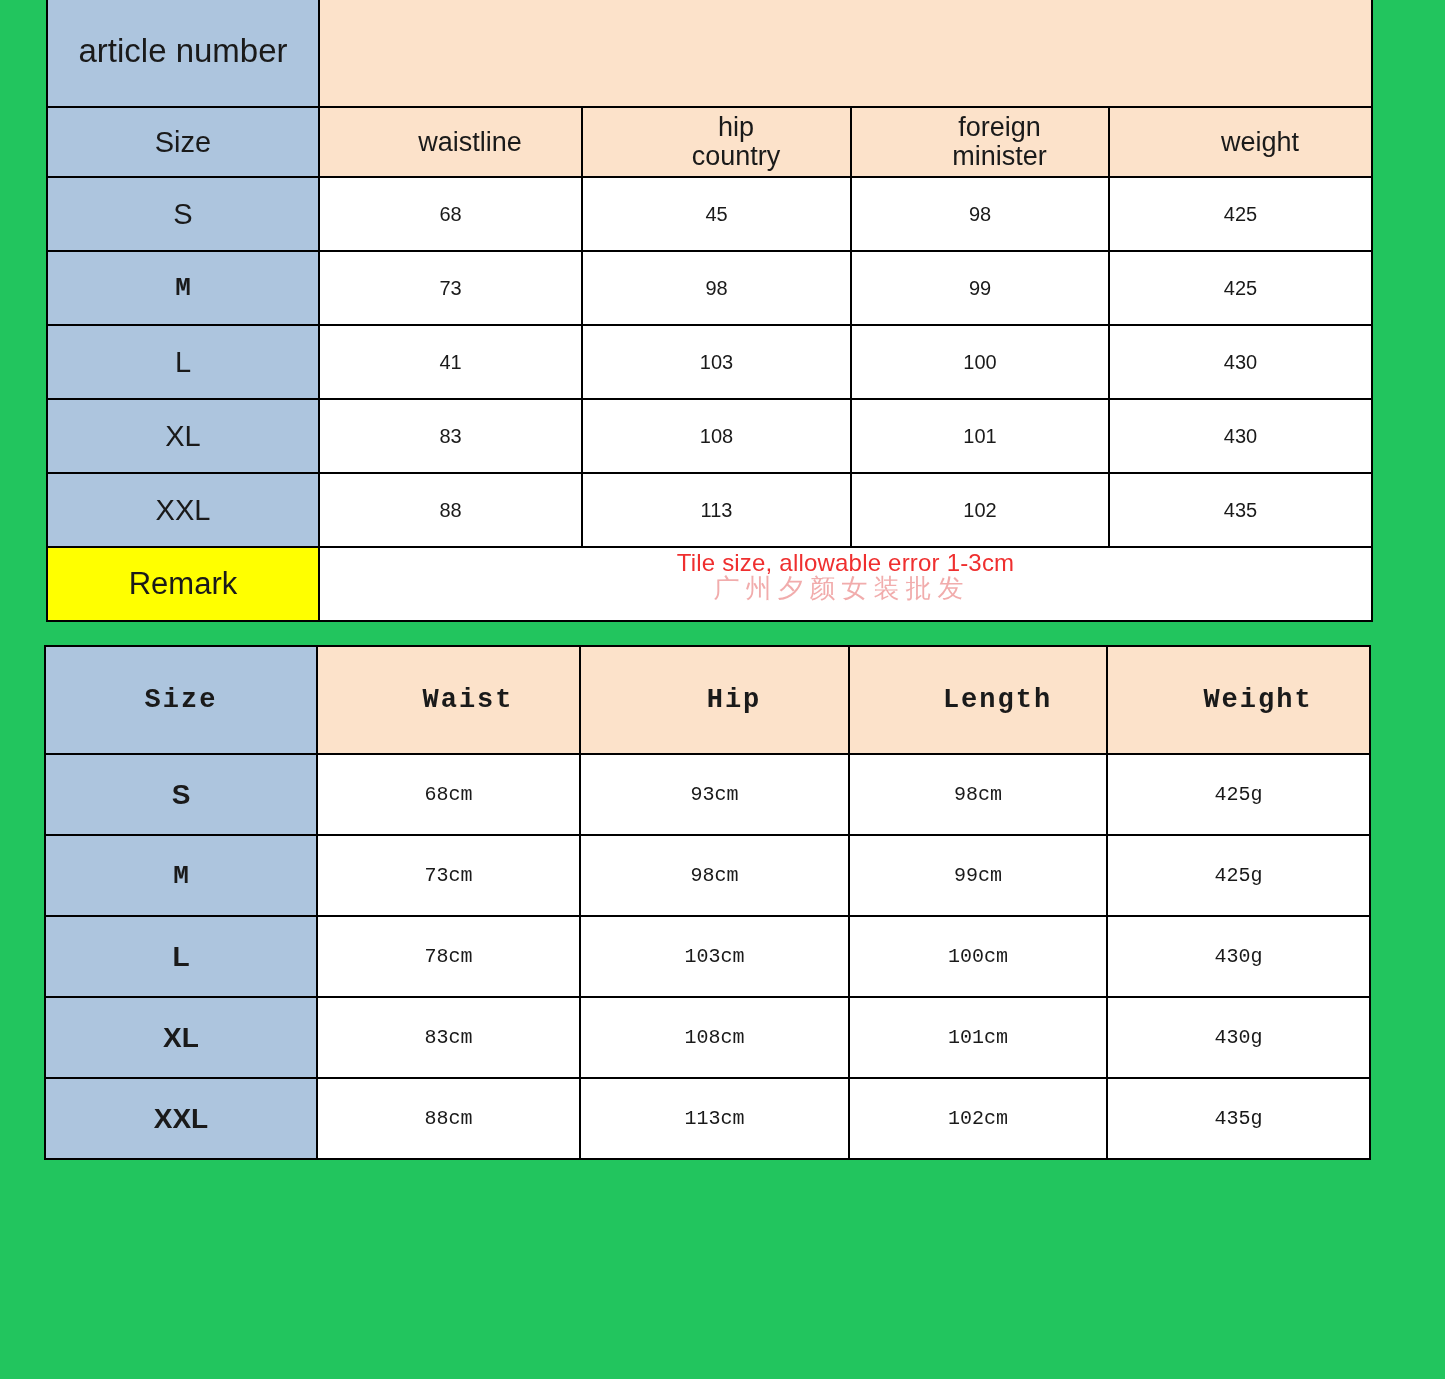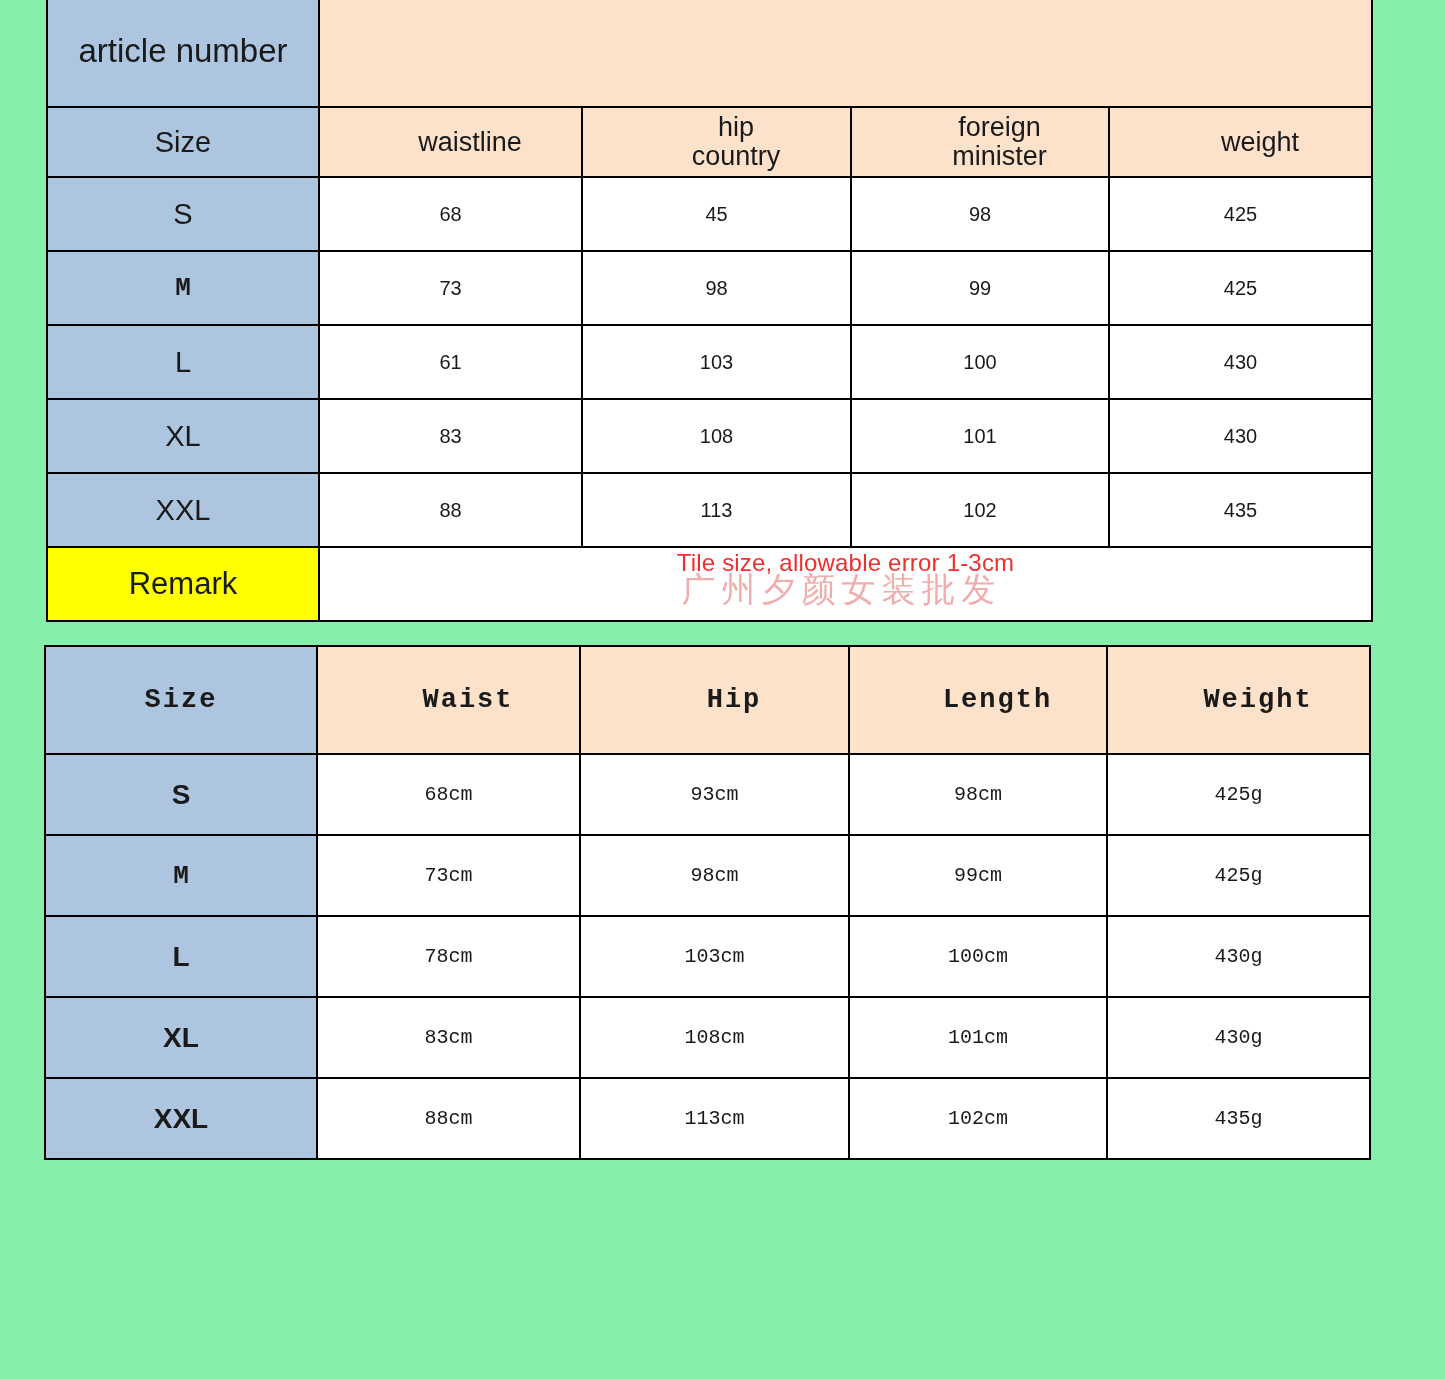"article number" .sheet { background: #86efac -> #22c55e }
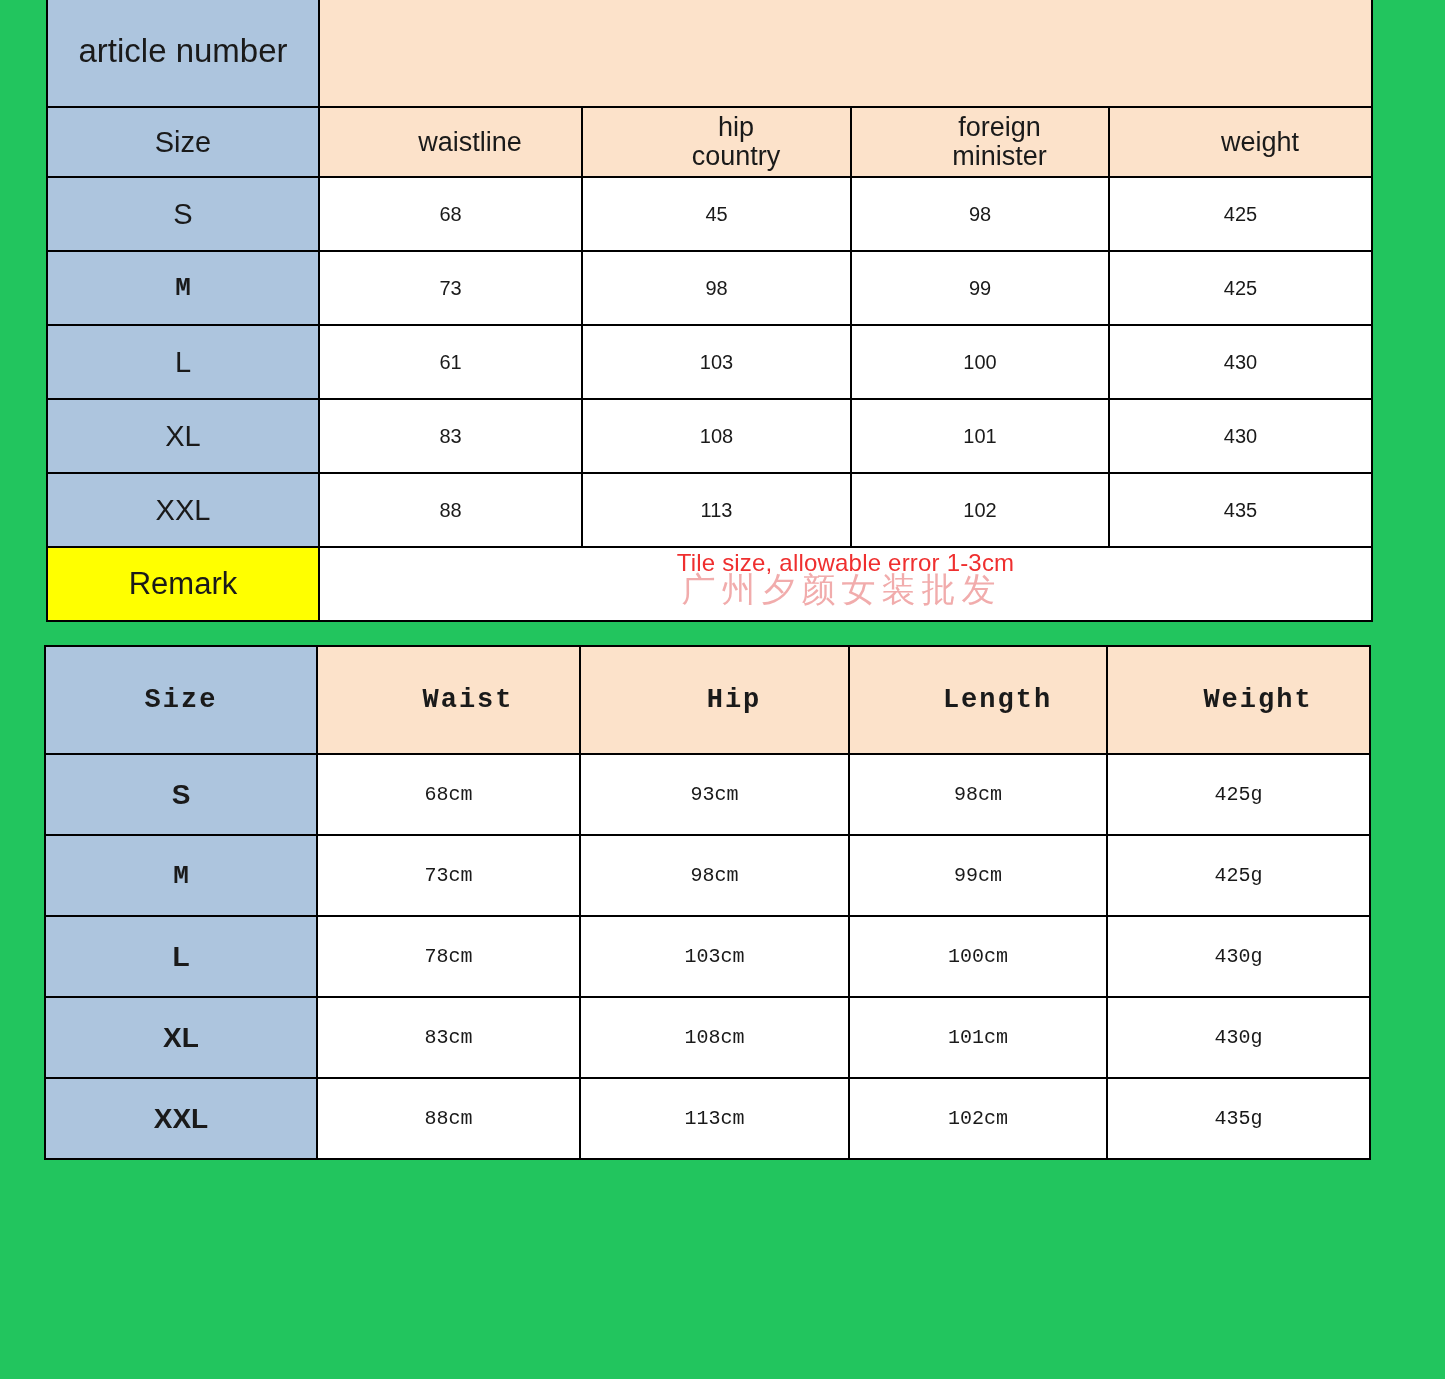"61" td { text: 61 -> 41 }
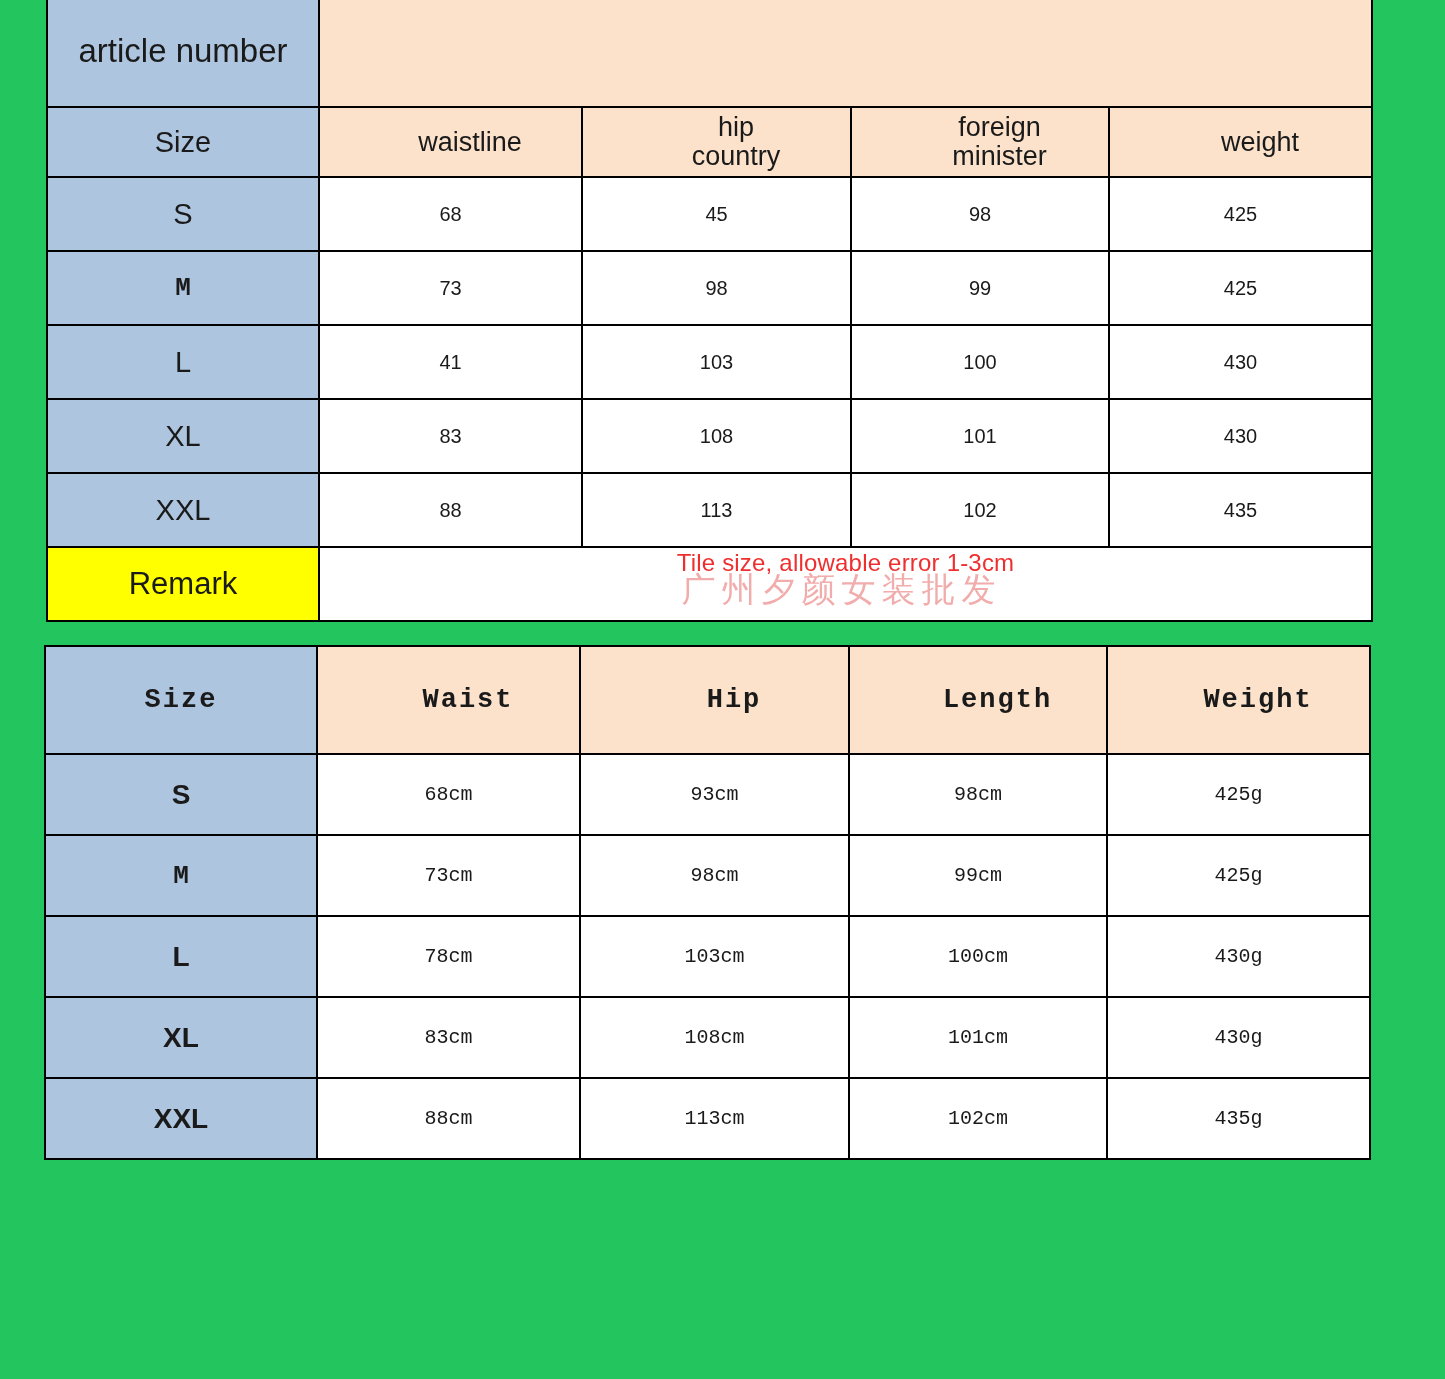"广州夕颜女装批发" .watermark { font-size: 34px -> 26px }
